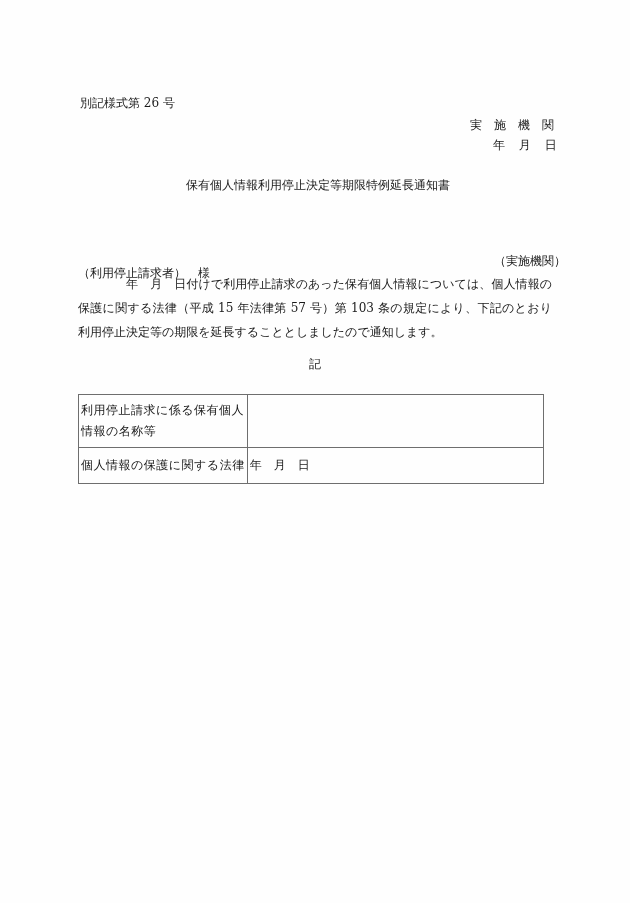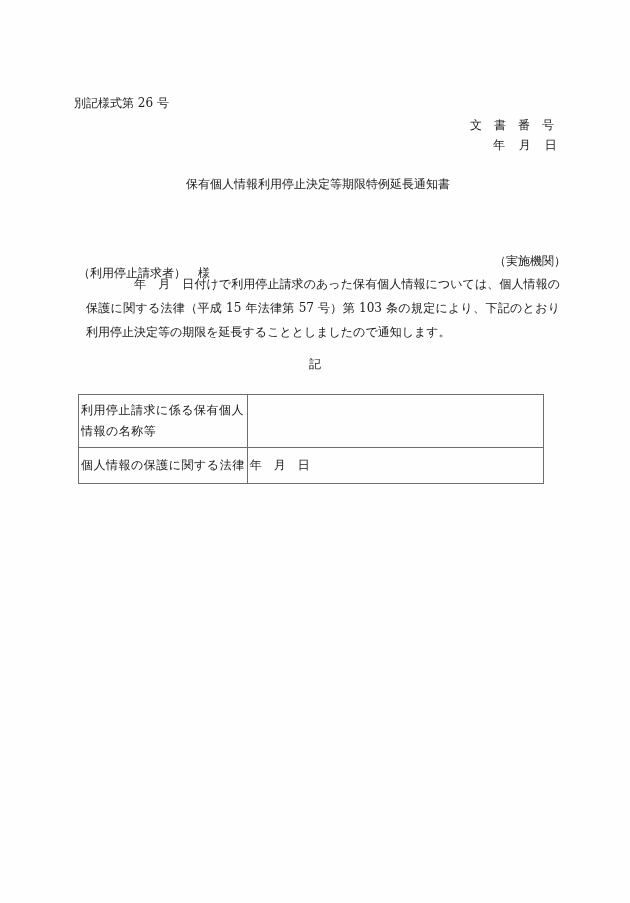"別記様式第 26 号" div.t { left: 74px -> 80px }
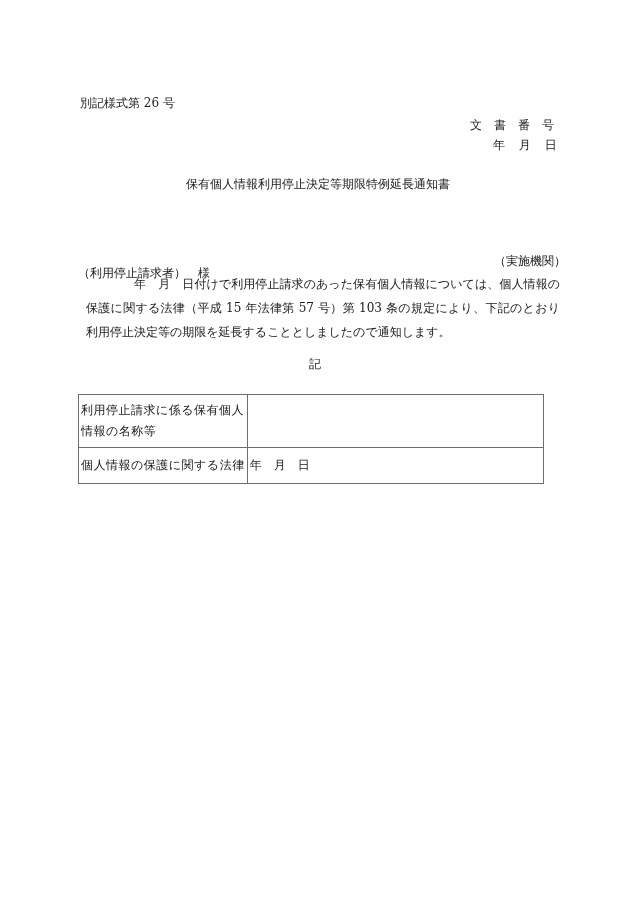"文書番号" div.t { text: 文書番号 -> 実施機関 }
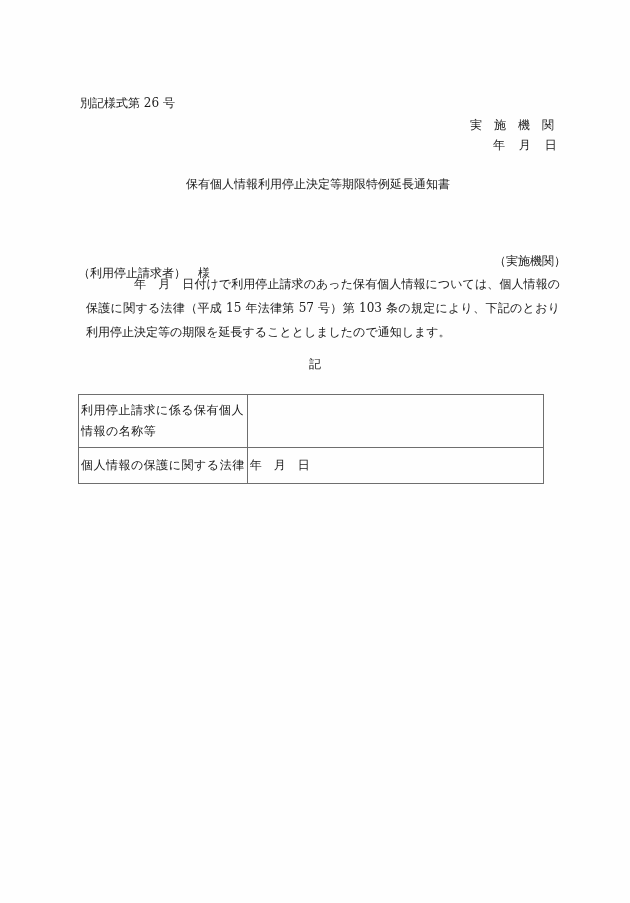"保有個人情報利用停止決定等期限特例延長通知書" div.t { font-family: Liberation Mono, monospace -> none }
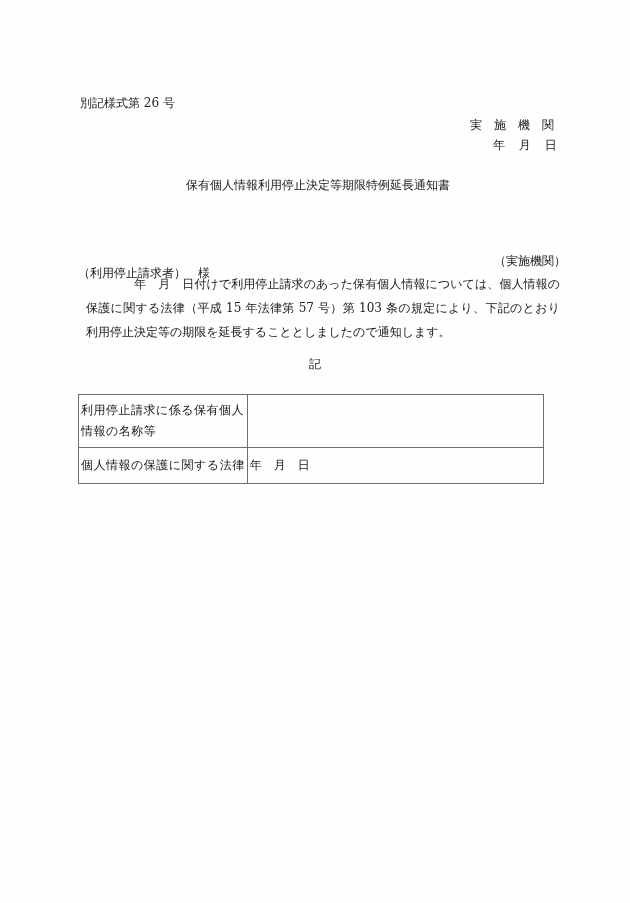"年 月" .para { margin-left: 8px -> none }
